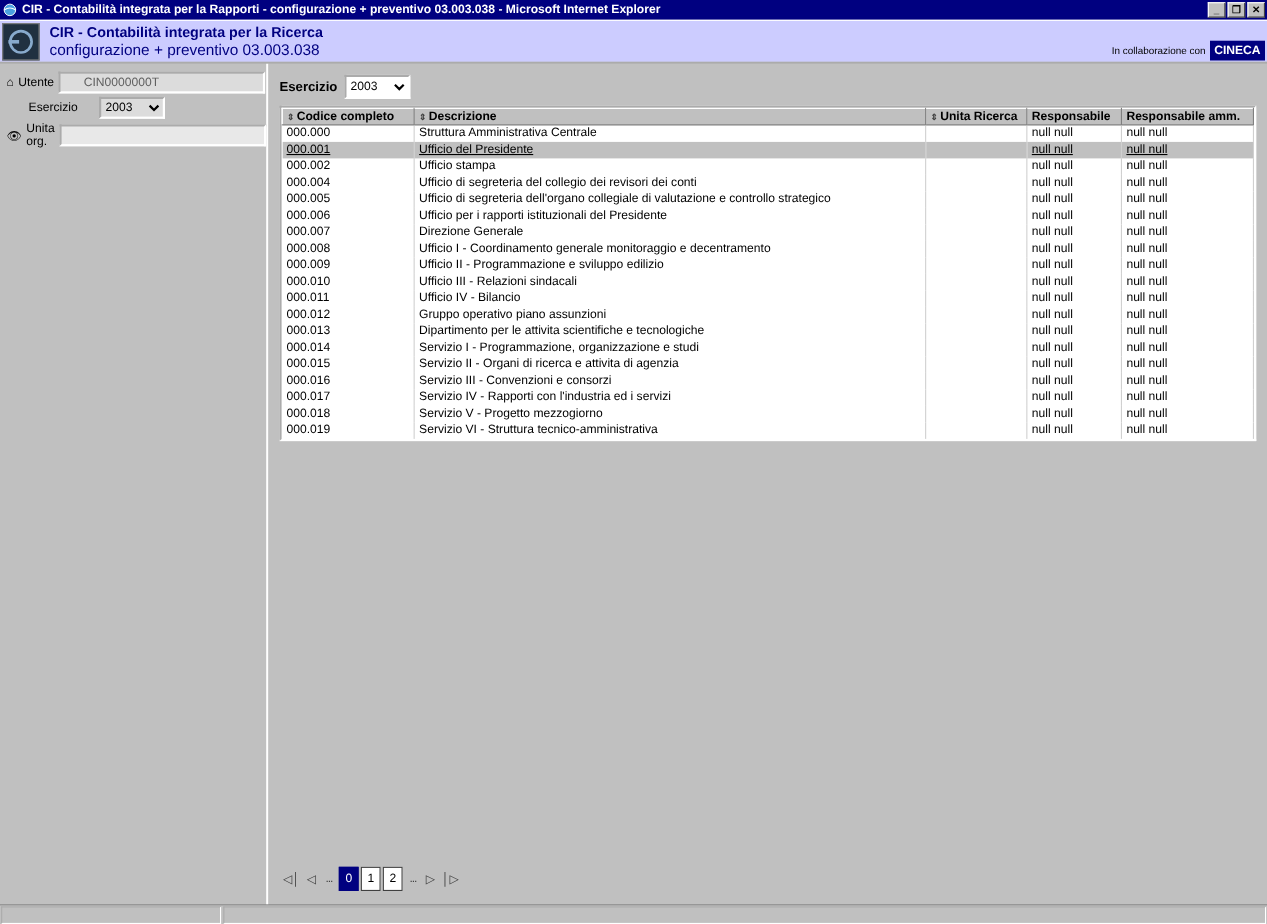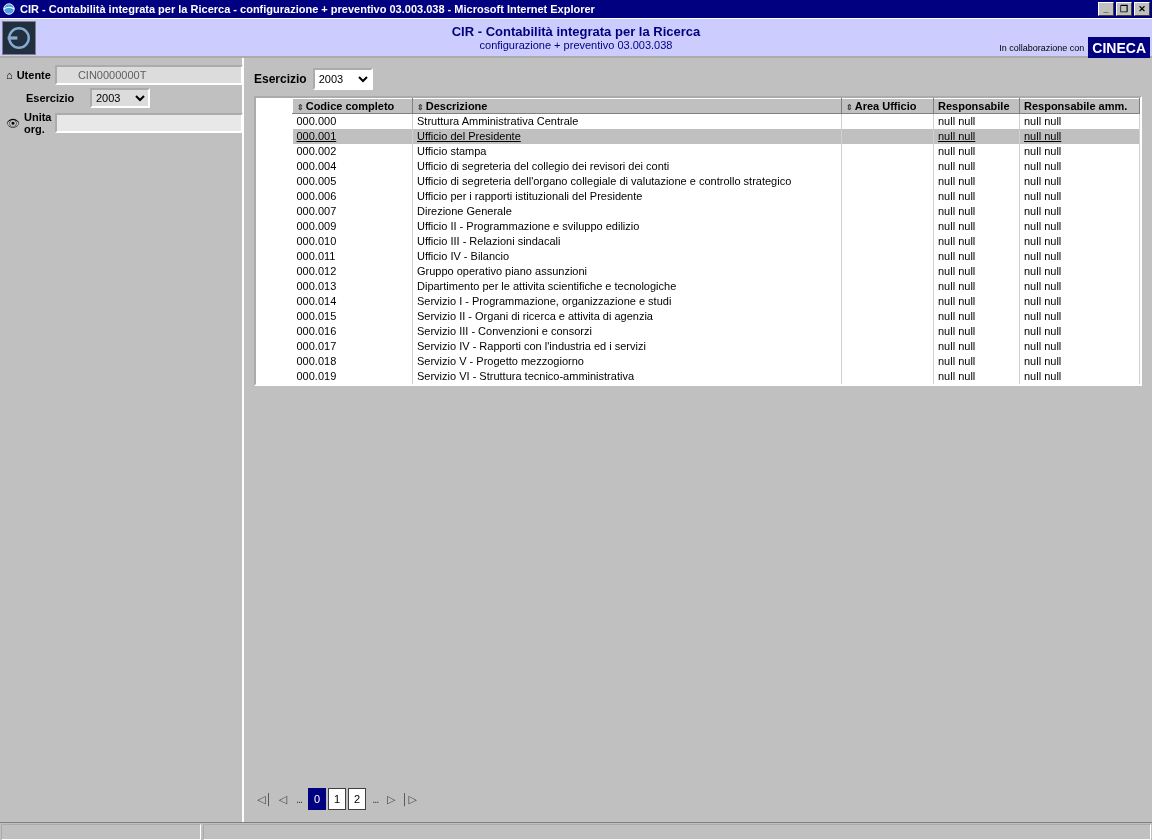"CIR - Contabilità integrata per la Ricerca -" span.titlebar-text { text: Ricerca -> Rapporti }
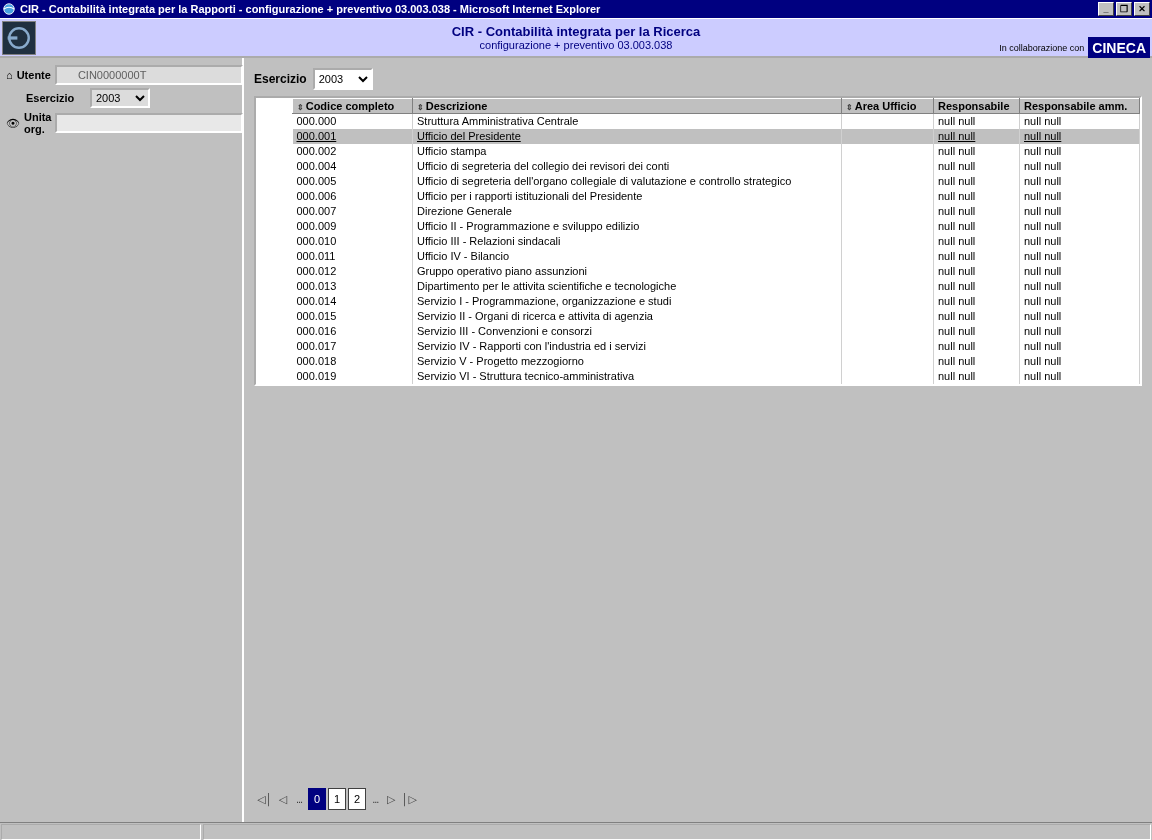"CIR - Contabilità integrata per la Ricerca" .banner-center { padding-left: none -> 45px; text-align: center -> left }
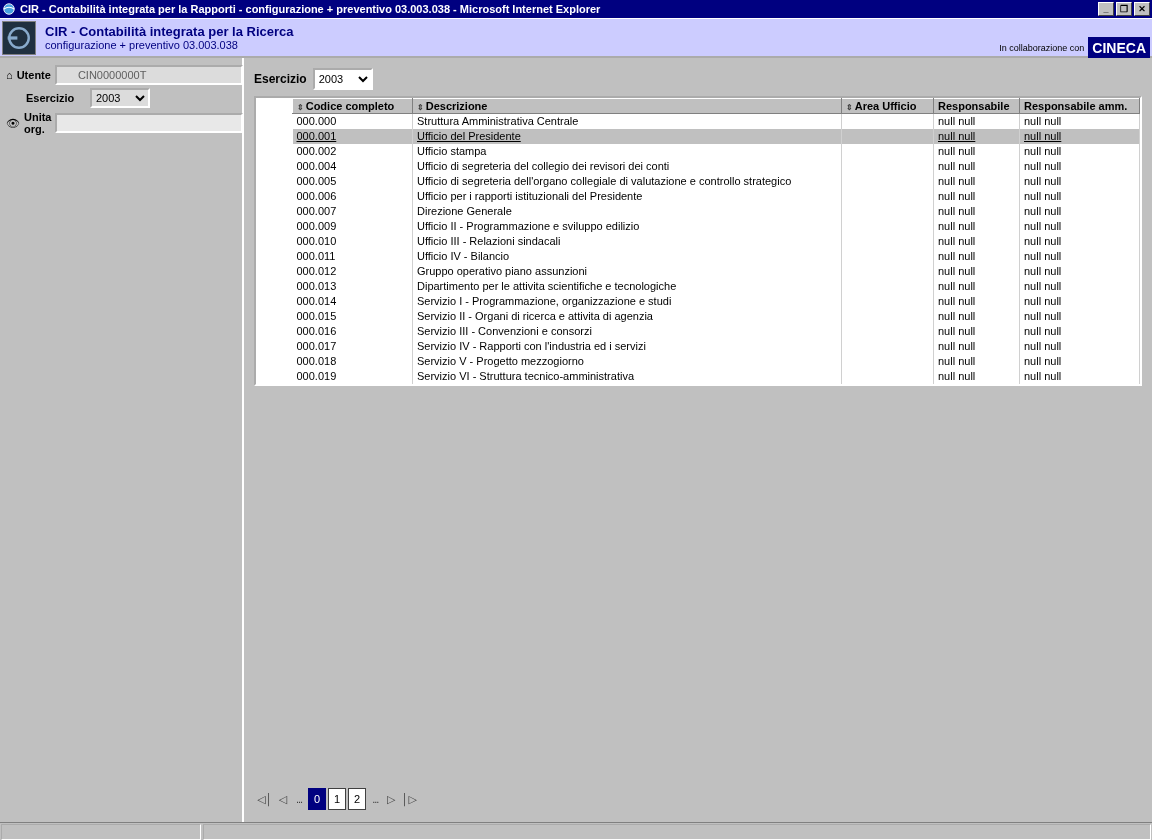"configurazione + preventivo 03.003.038" .banner-sub { font-size: 11px -> 14px }
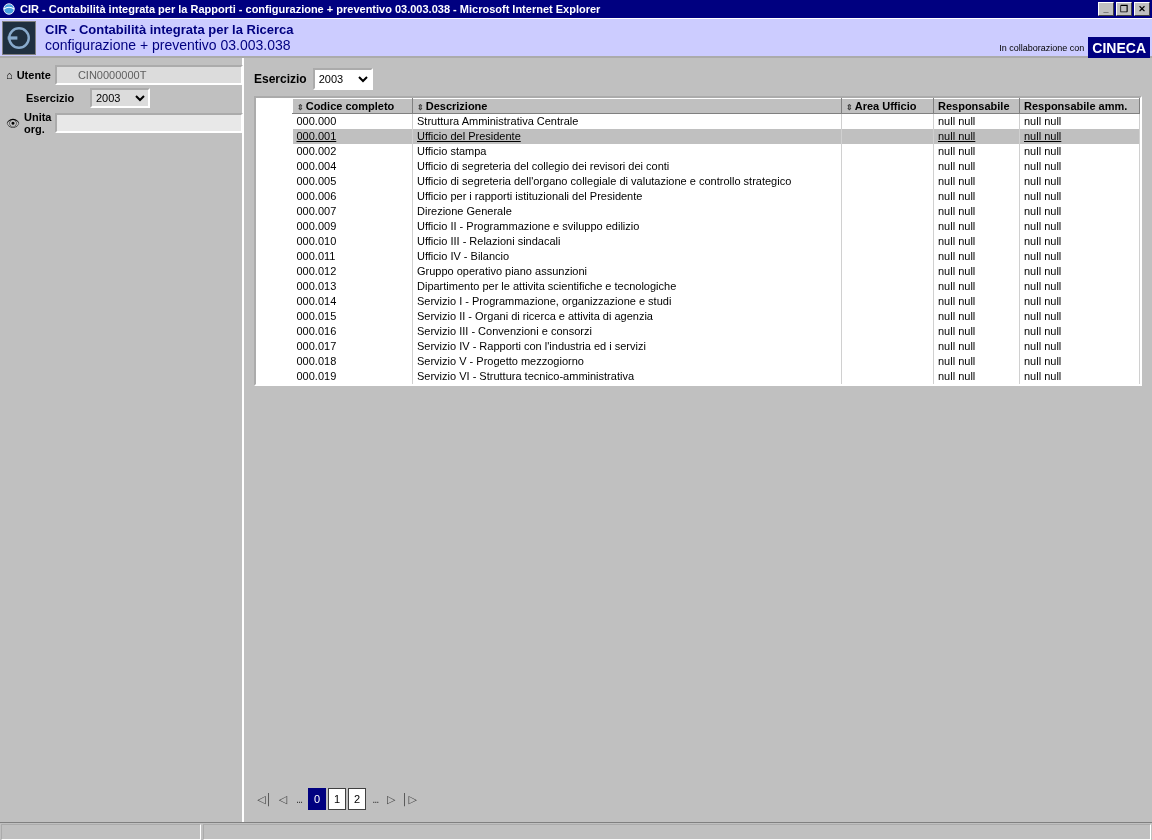"CINECA" .cineca { font-size: 14px -> 11px }
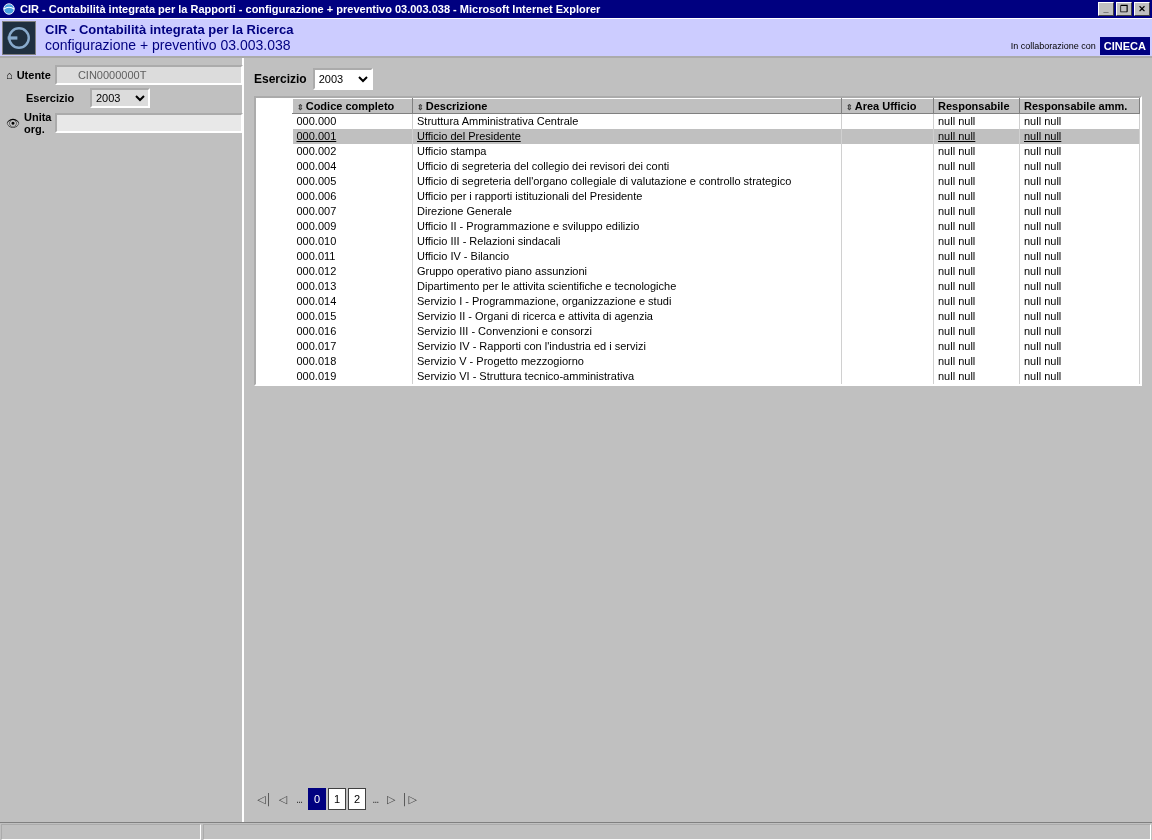"Utente" .side-label { font-weight: bold -> normal }
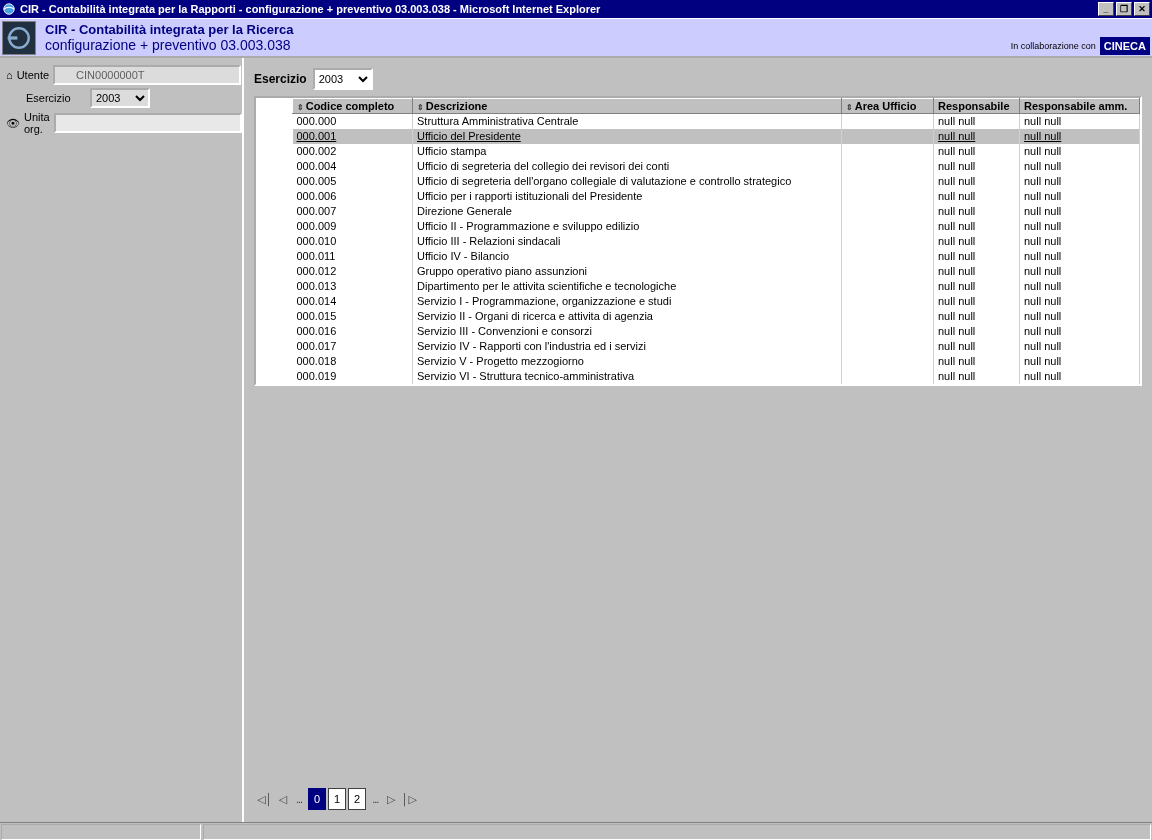"⇕ Codice completo" .grid { padding-left: 36px -> none }
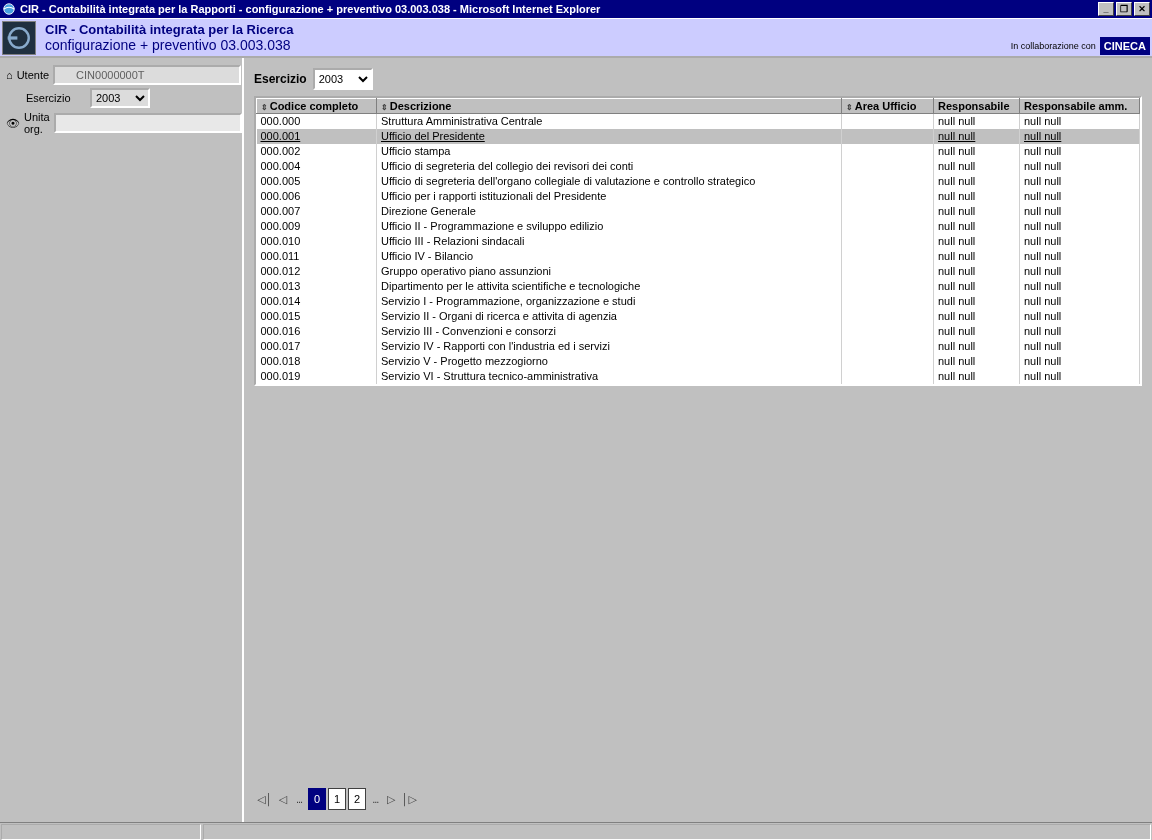"Area Ufficio" span { text: Area Ufficio -> Unita Ricerca }
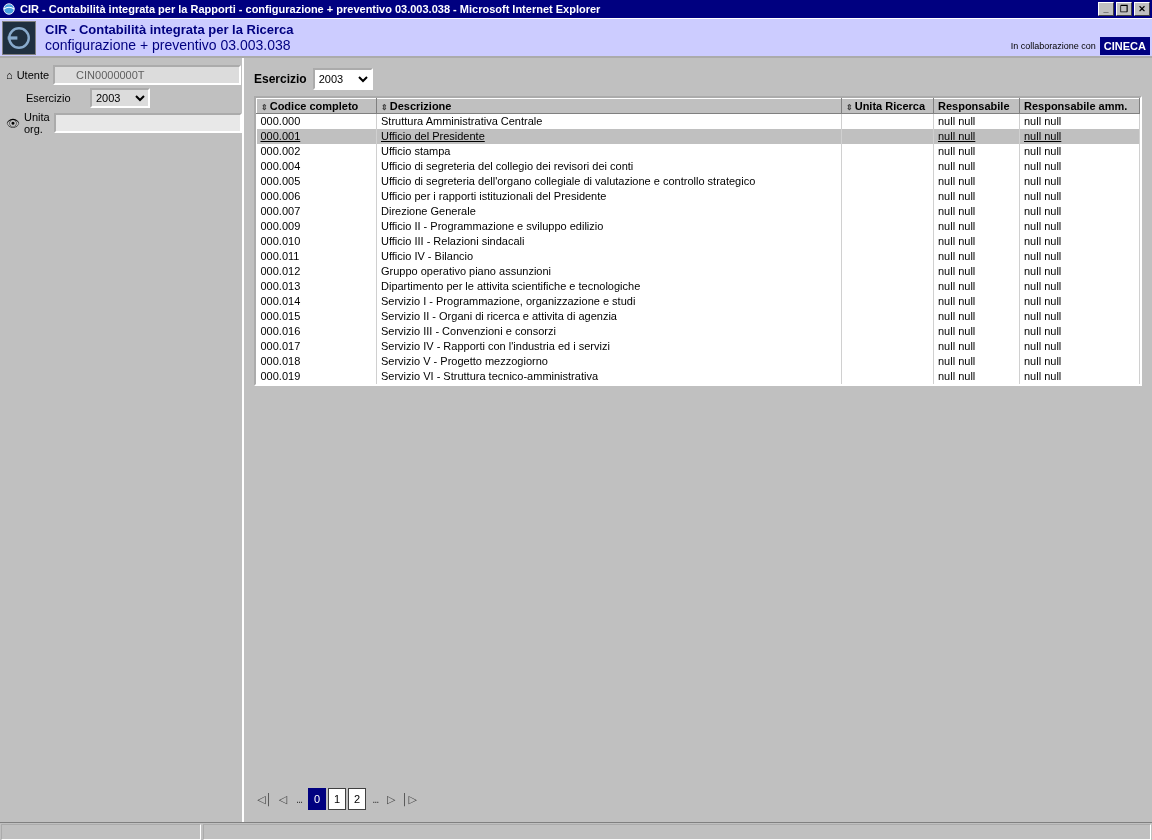"000.008" tr { html: none -> <tr> <td>000.008</td> <td>Ufficio I - Coordinamento generale monitoraggio e decentramento</td> <td></td> <td>null null</td> <td>null null</td> </tr> }
